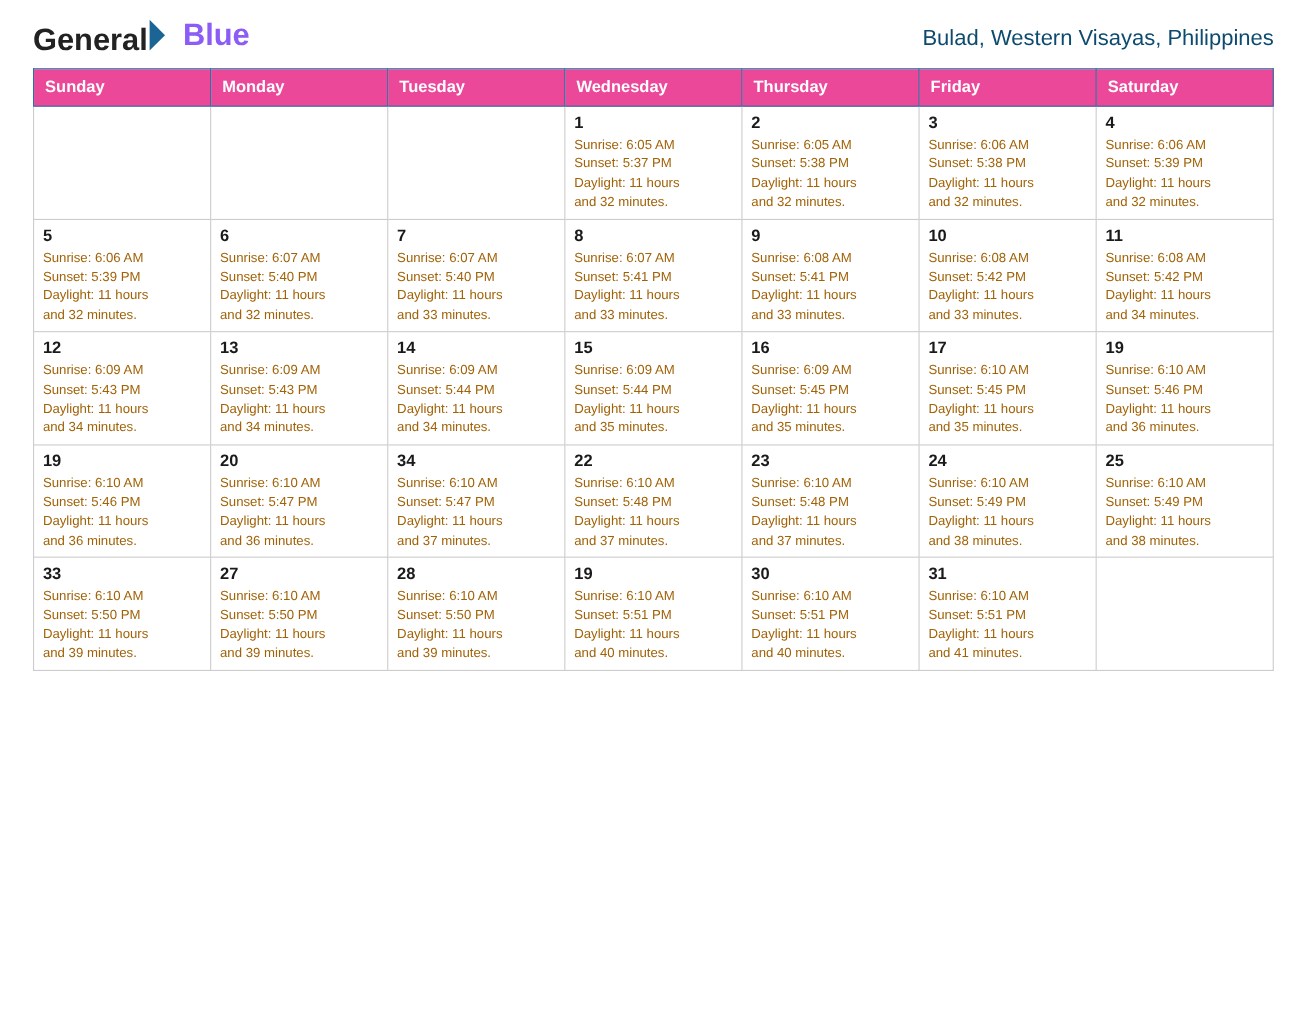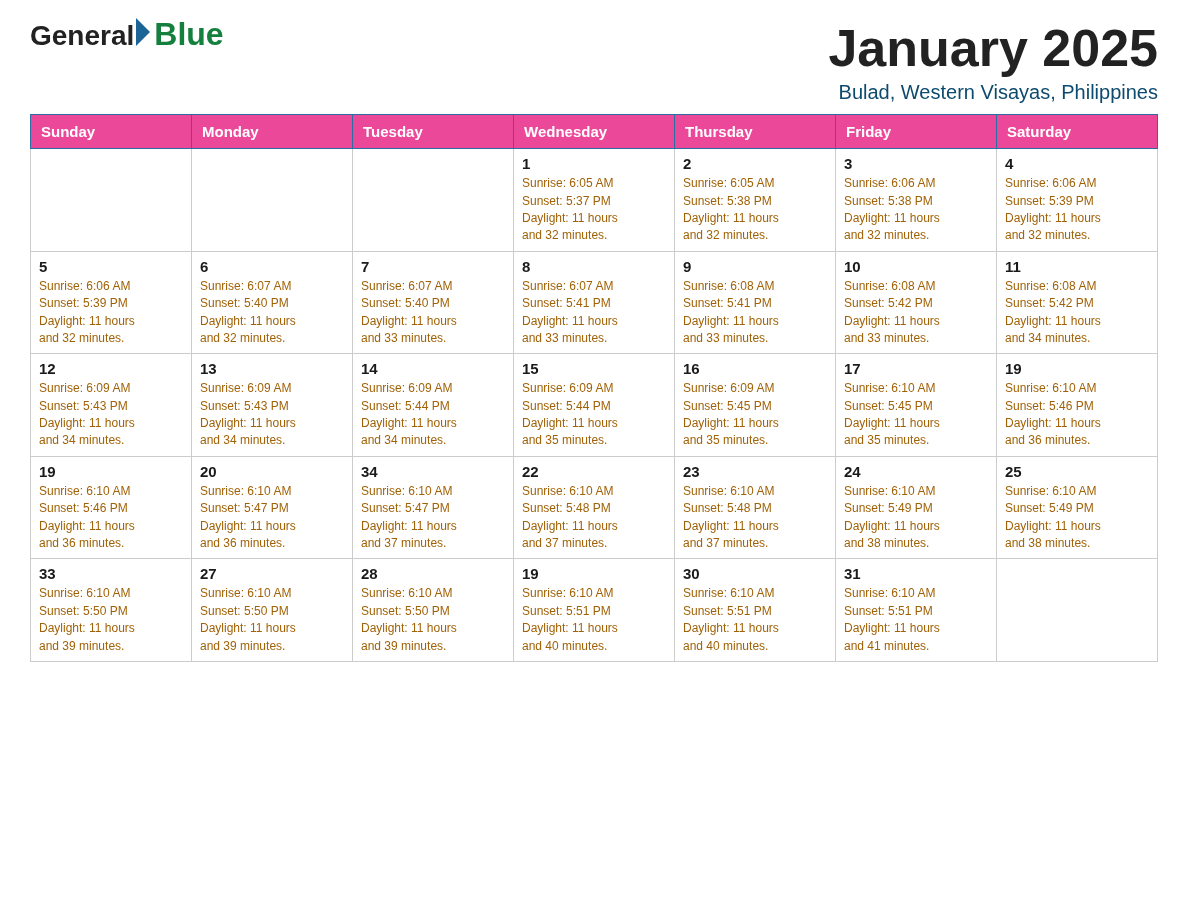"Blue" .logo-blue-line { color: #15803d -> #8b5cf6; font-size: 32px -> 28px; margin-left: 4px -> 16px }
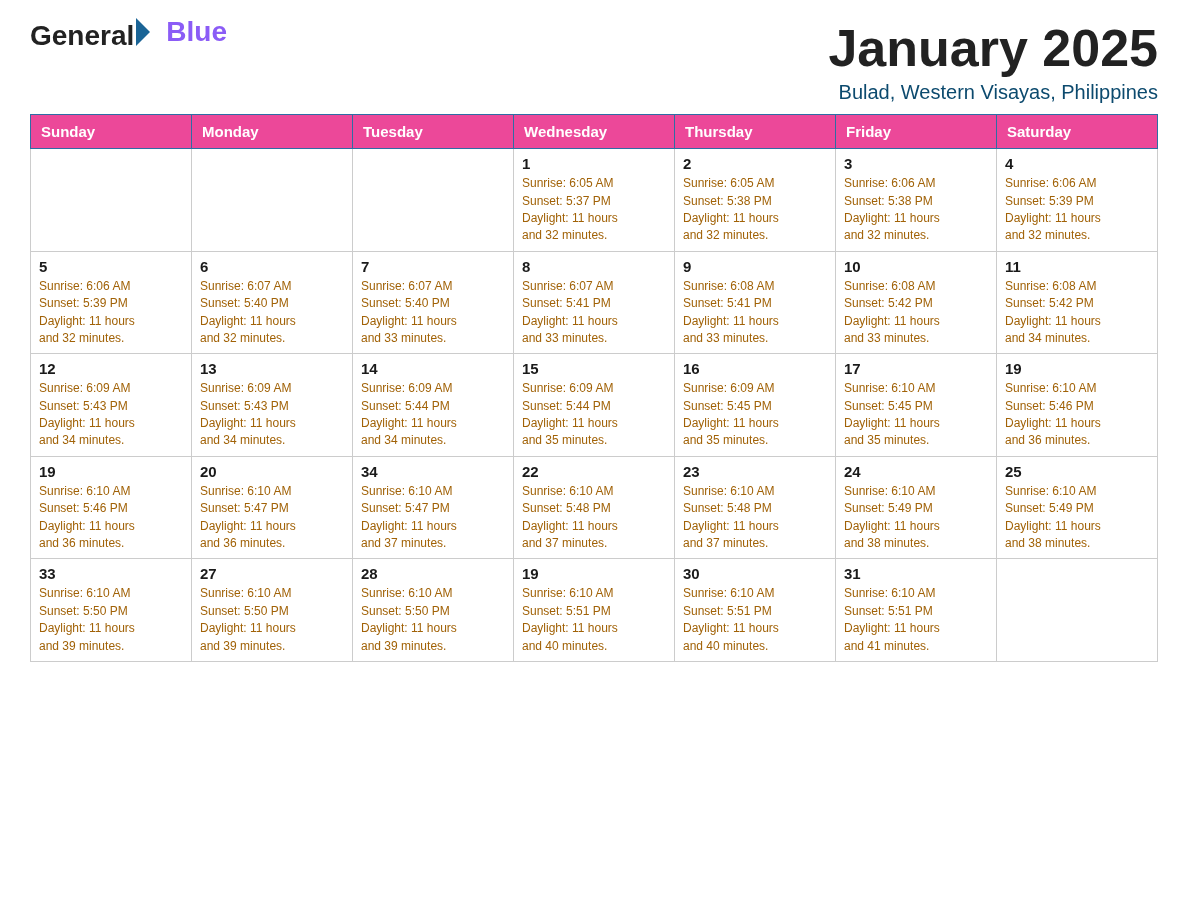"January 2025" div.title { html: <div>January 2025</div> -> none }
